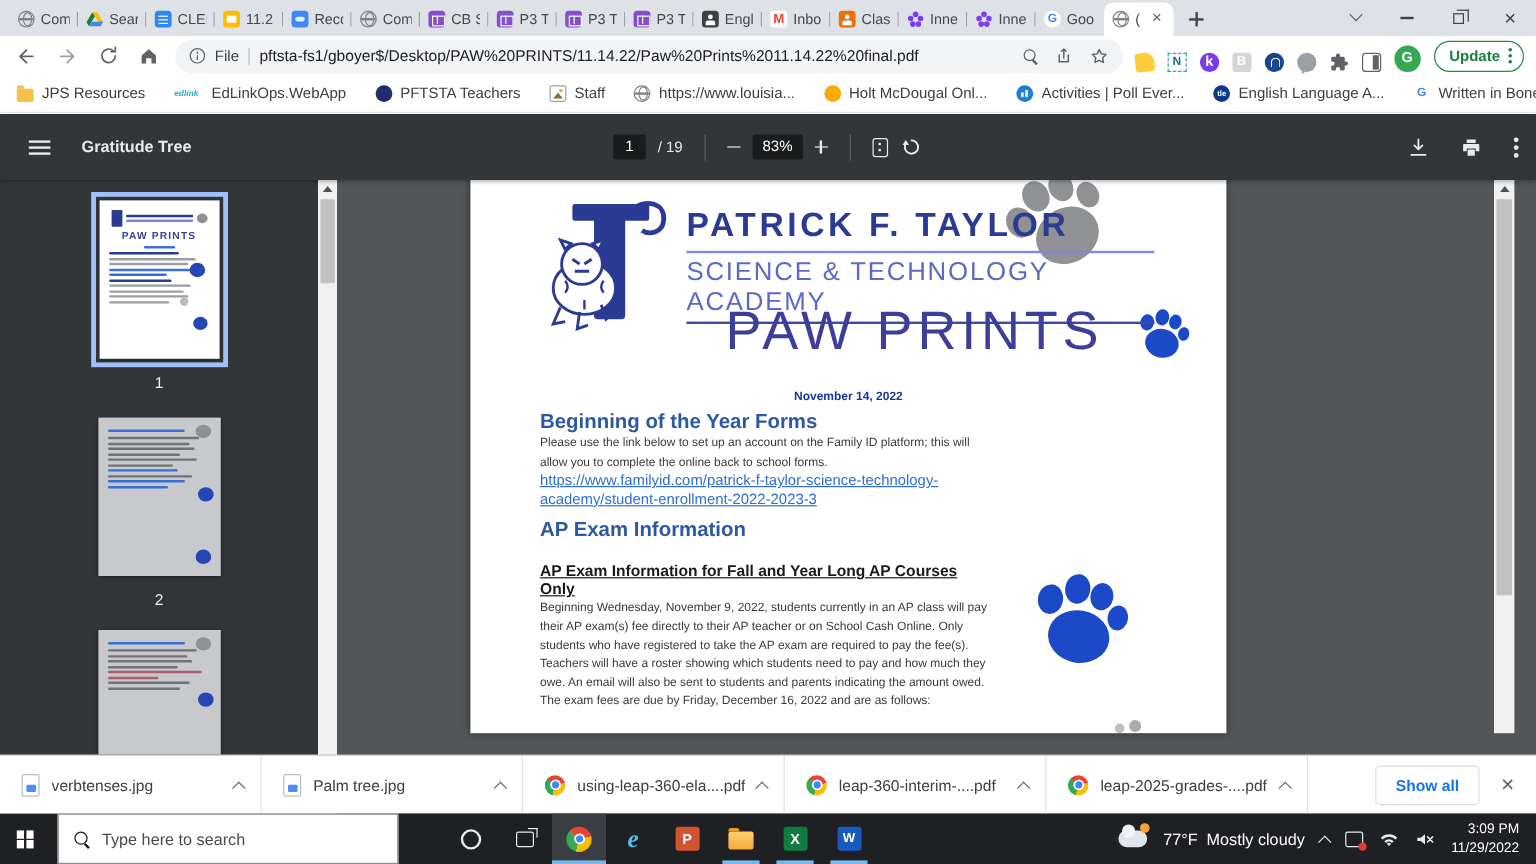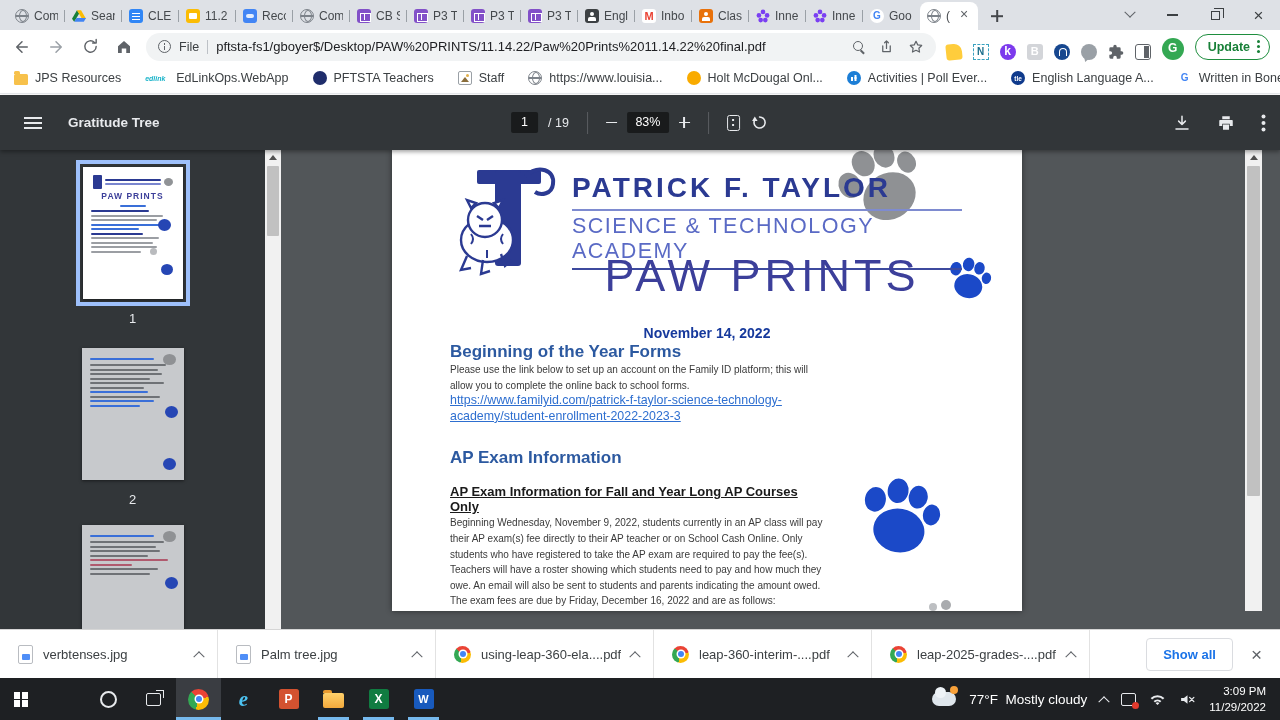"November 14, 2022" #doc-date { font-size: 14px -> 10px }
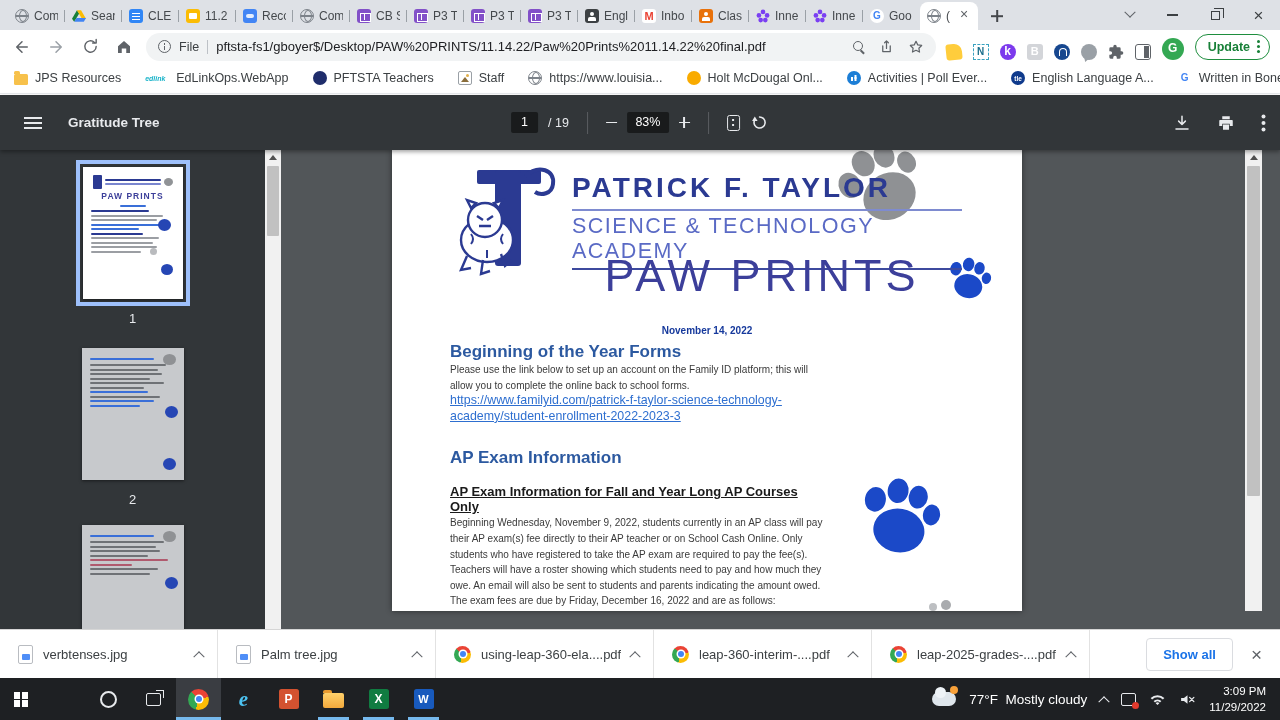"AP Exam Information" div.h2blue { margin-top: 24px -> 8px }
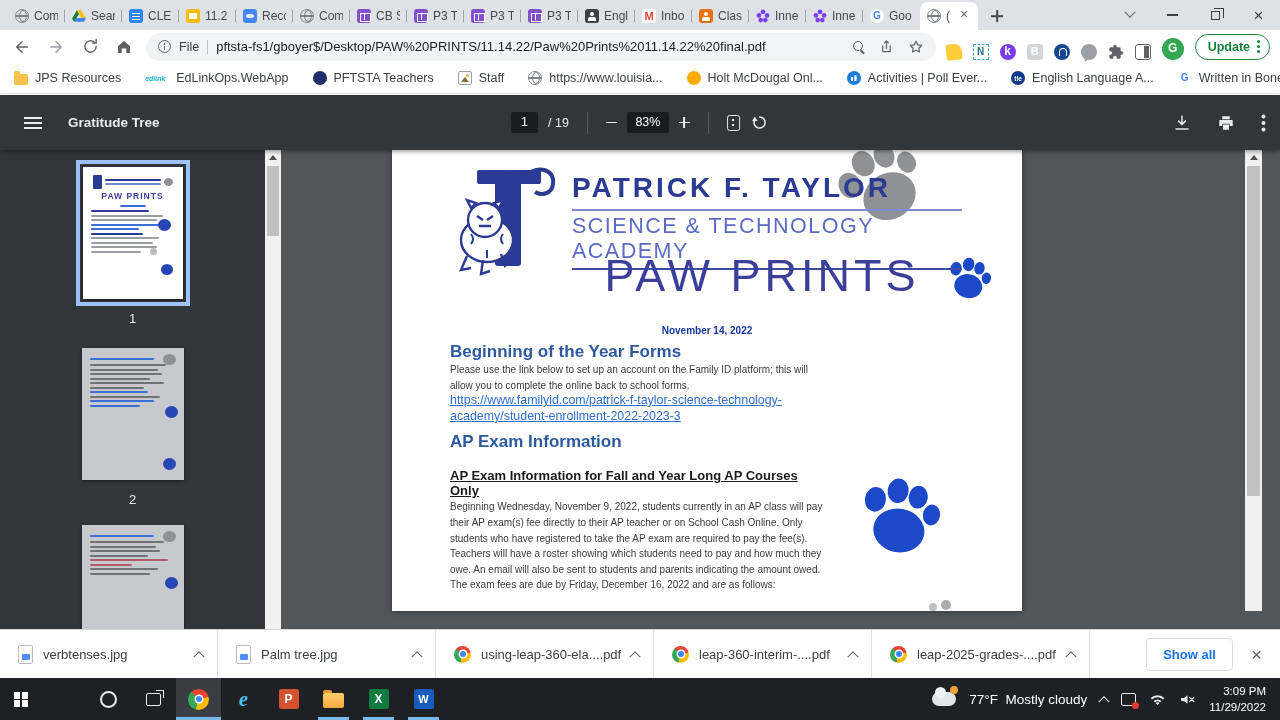"Type here to search" div { html: none -> <div> <span></span> <input> </div> }
